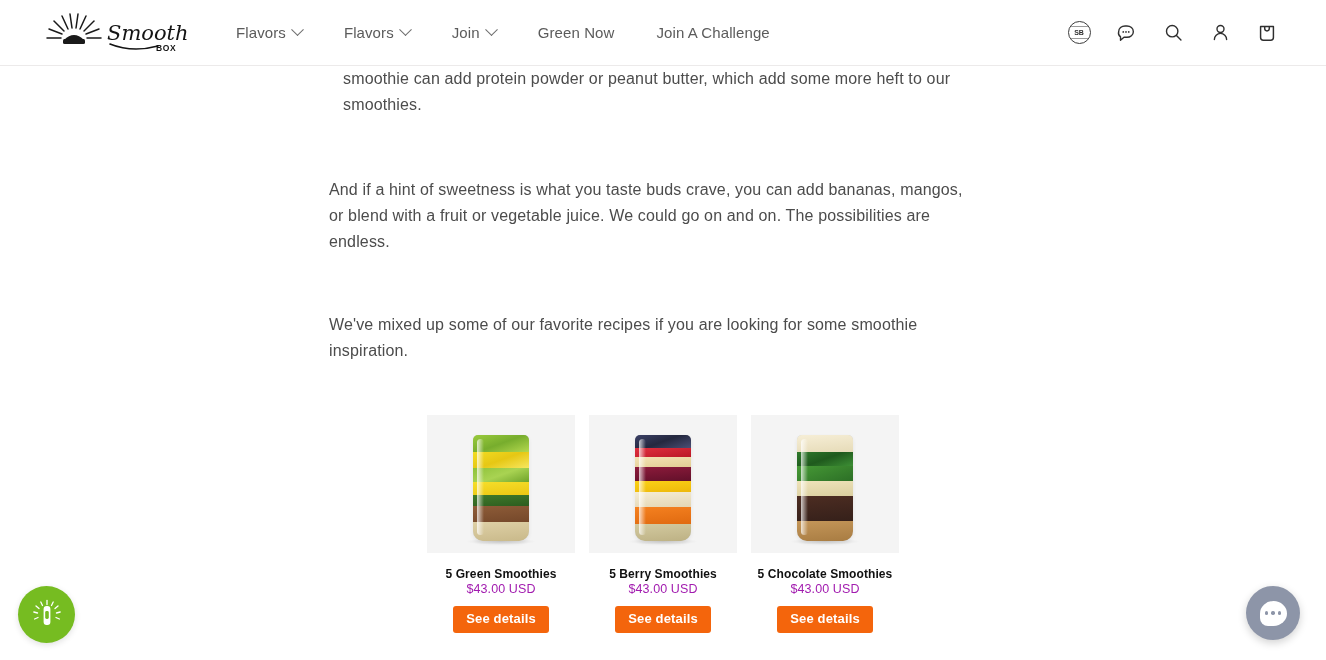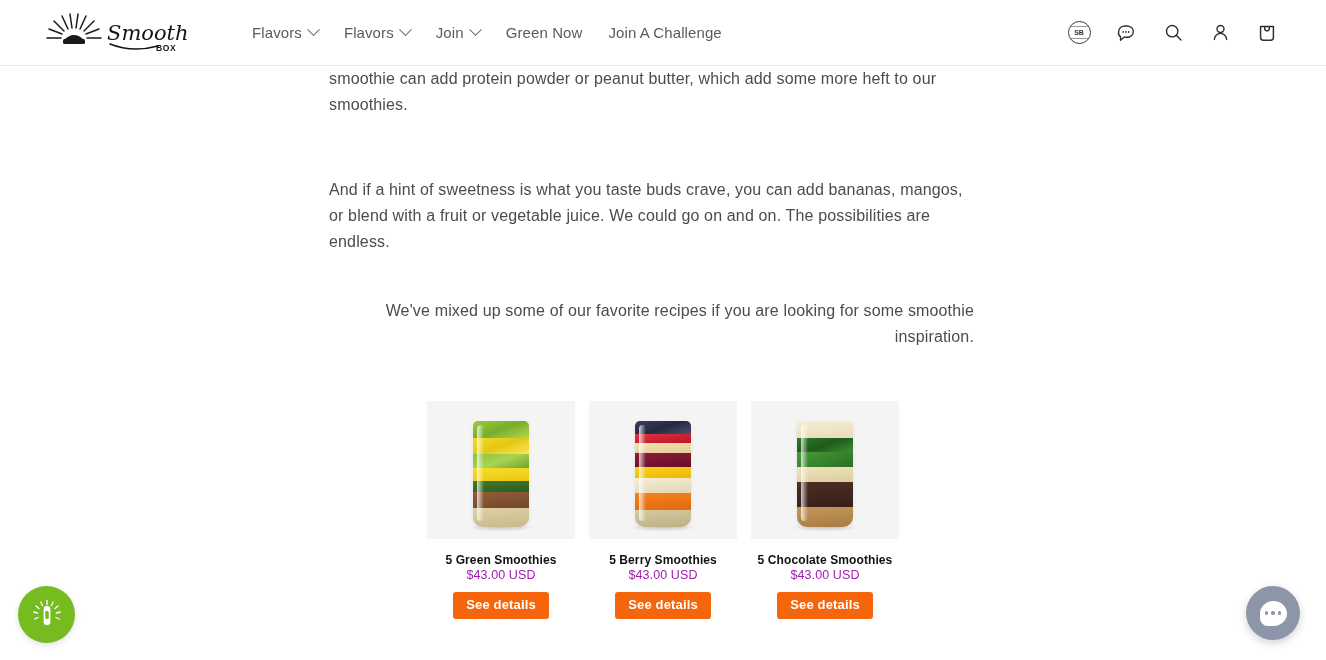"Flavors" .main-nav { gap: 26px -> 42px; margin-left: 28px -> 12px }
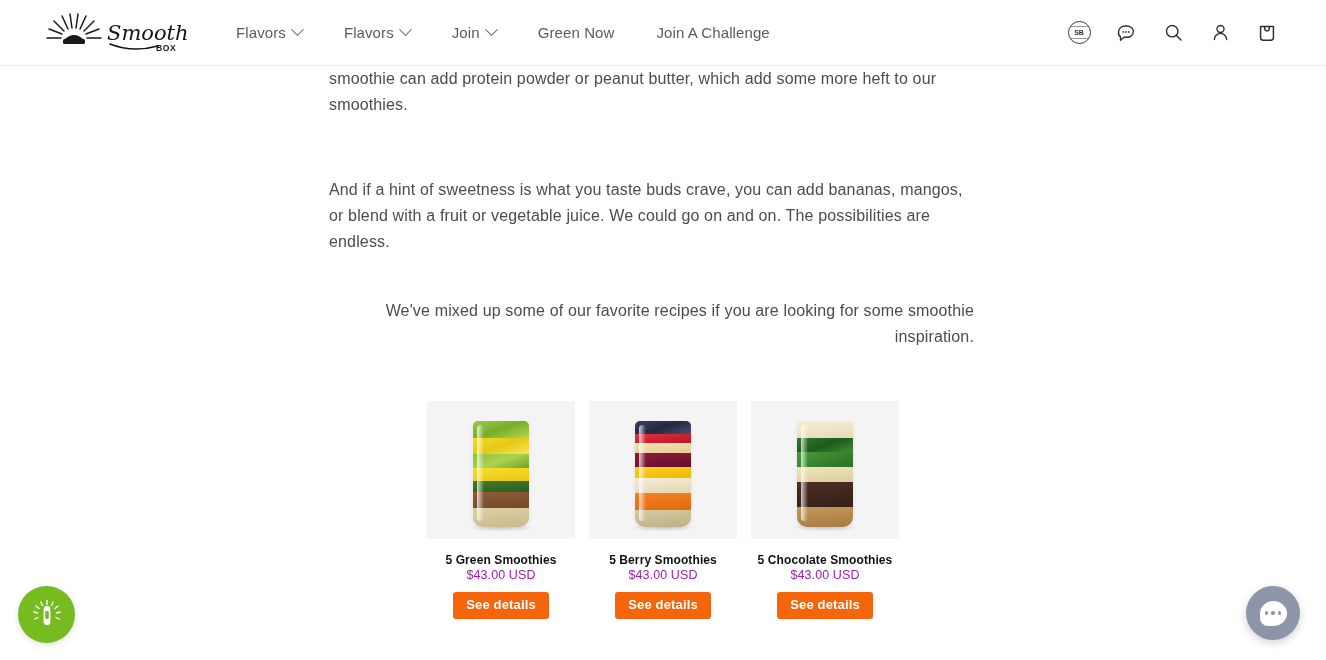"smoothie can add protein powder" .para.first { margin-left: none -> 14px }
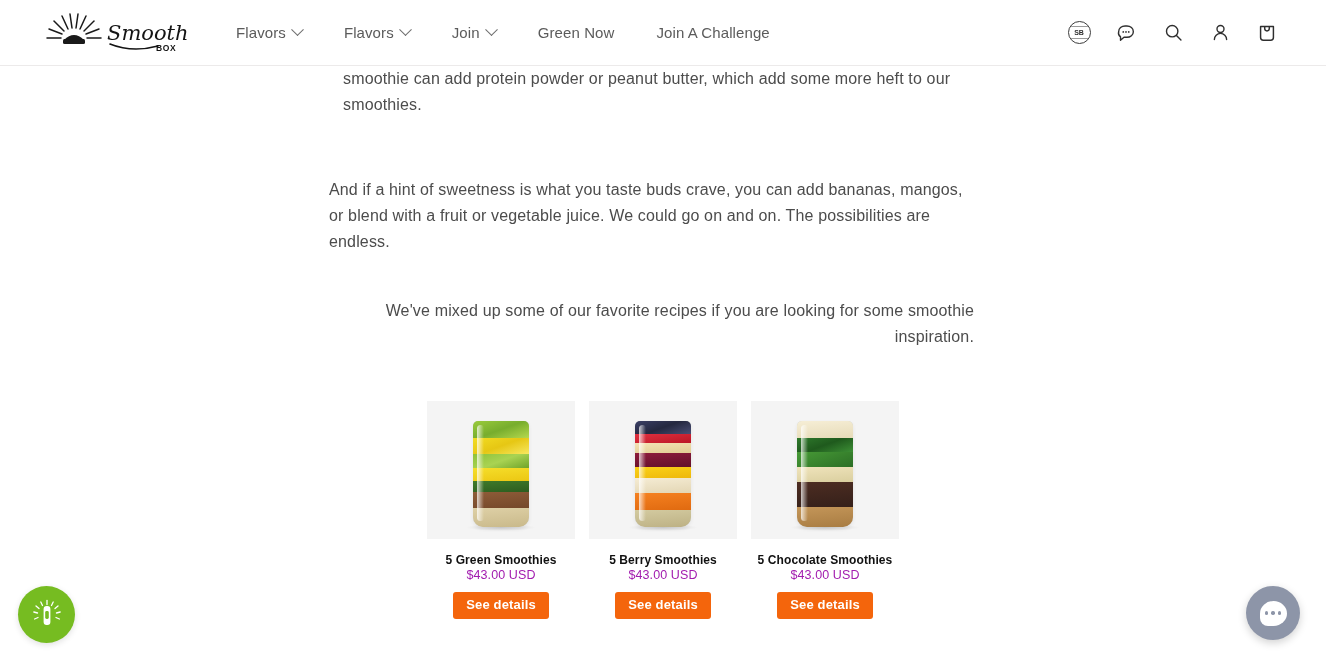"We've mixed up some of" .para.third { margin-top: 43px -> 57px; text-align: right -> none }
